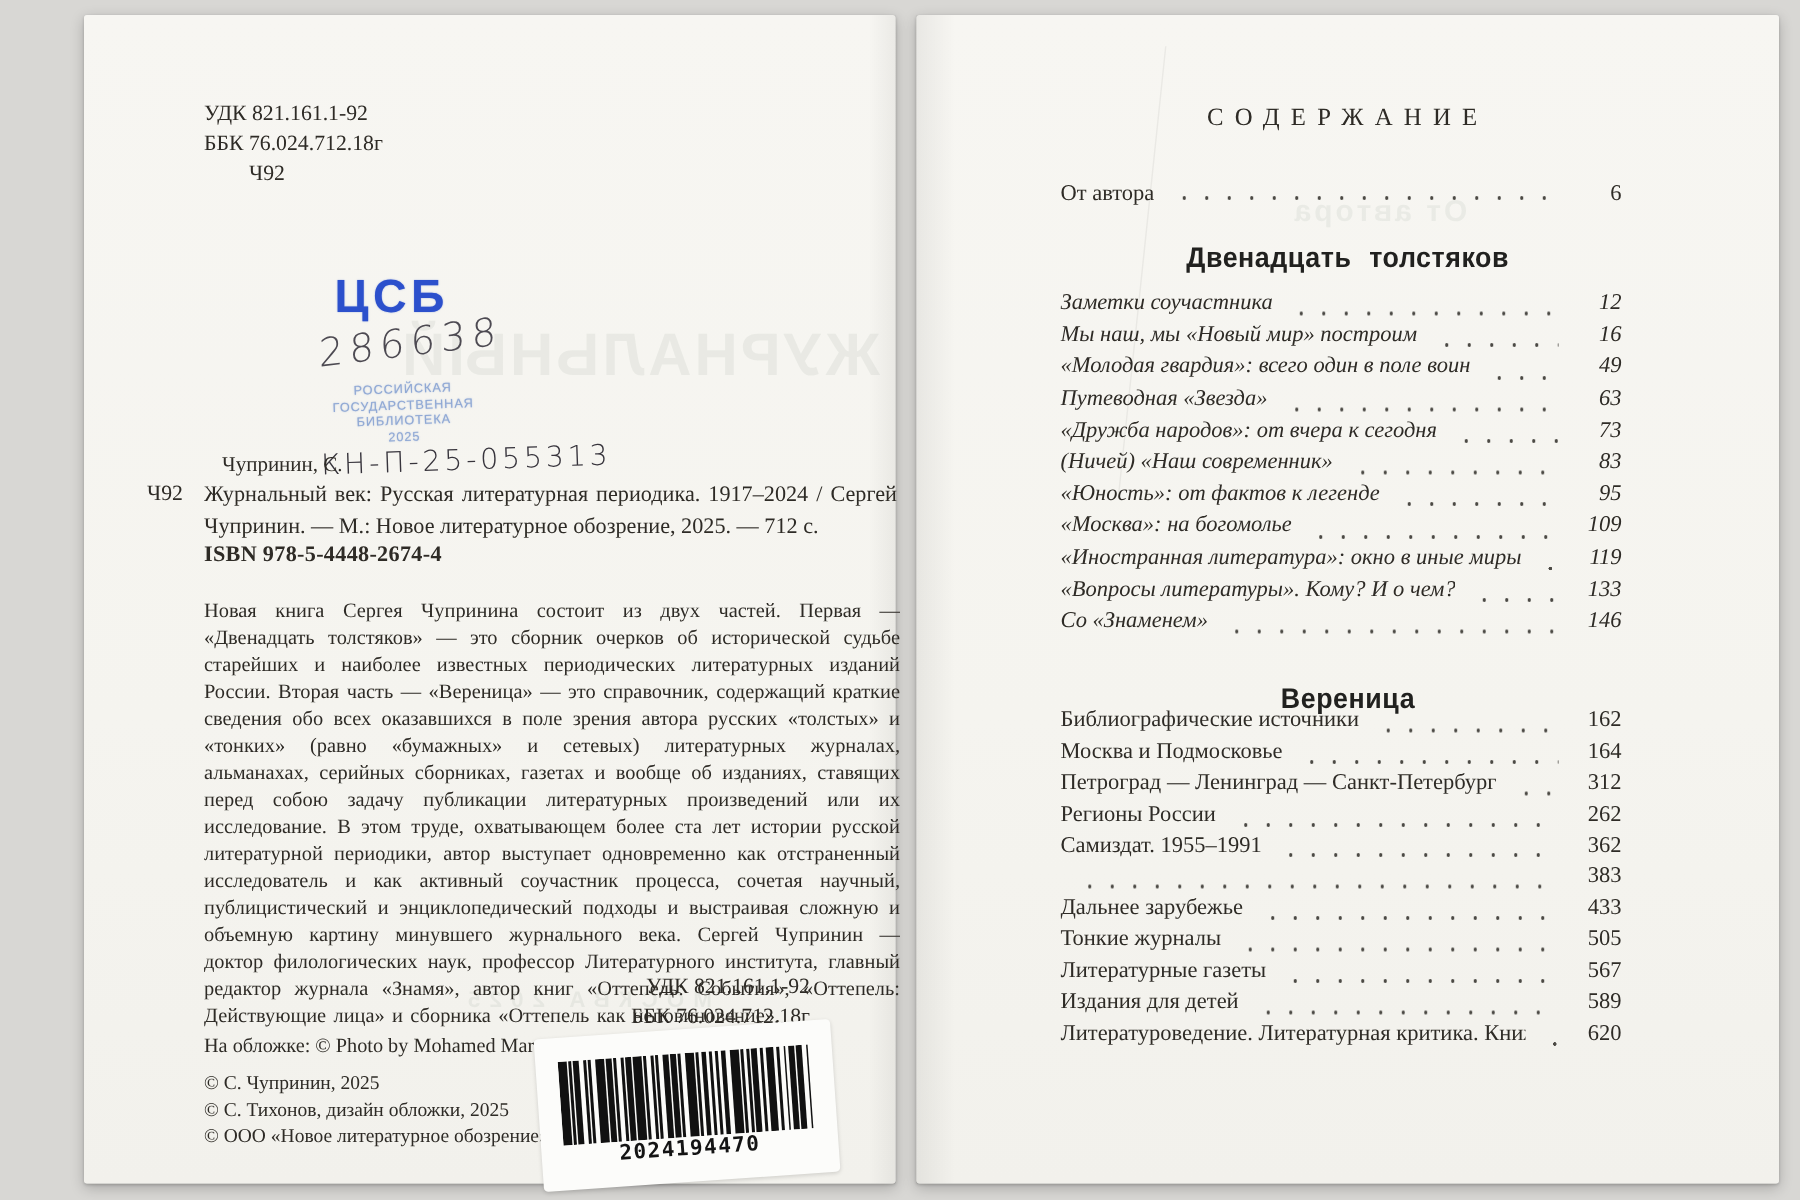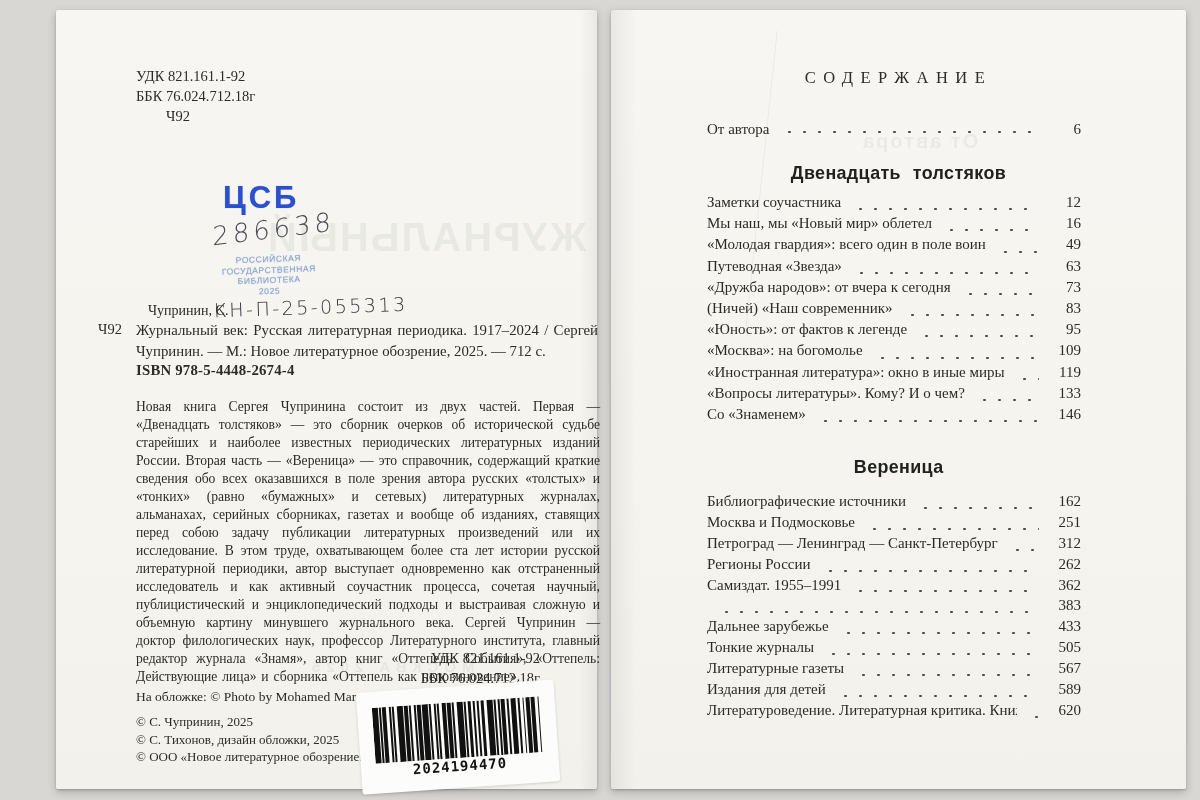"Заметки соучастника" #sec1-rows .toc-row { font-style: none -> italic }
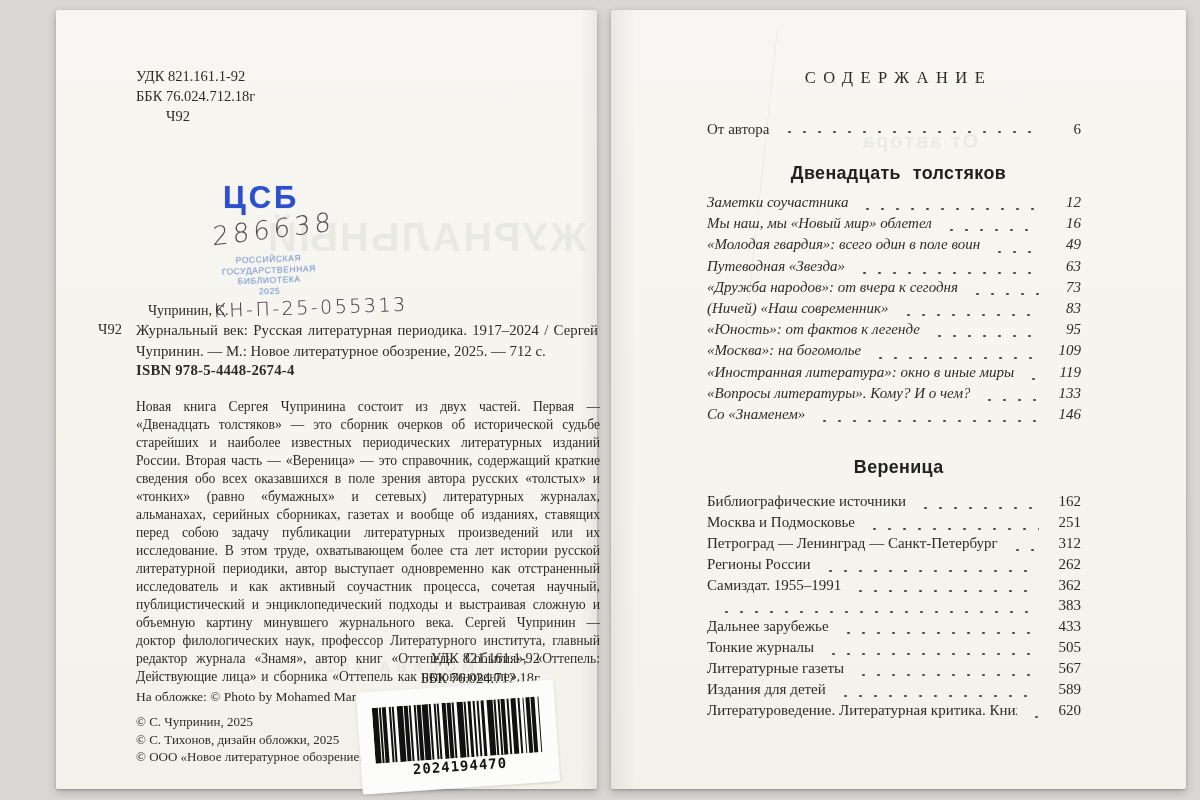"Мы наш, мы «Новый мир»" span.toc-label { text: облетел -> построим }
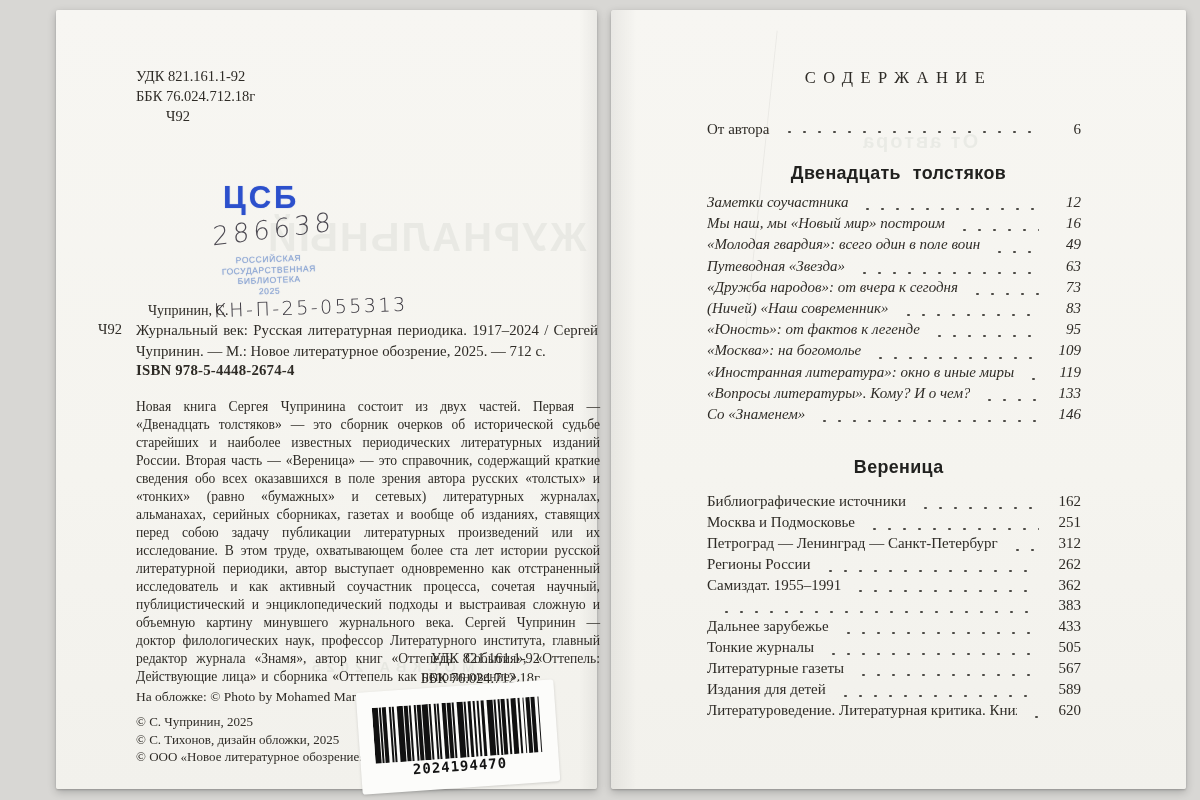"Библиографические источники" #sec2-rows { top: 483px -> 462px }
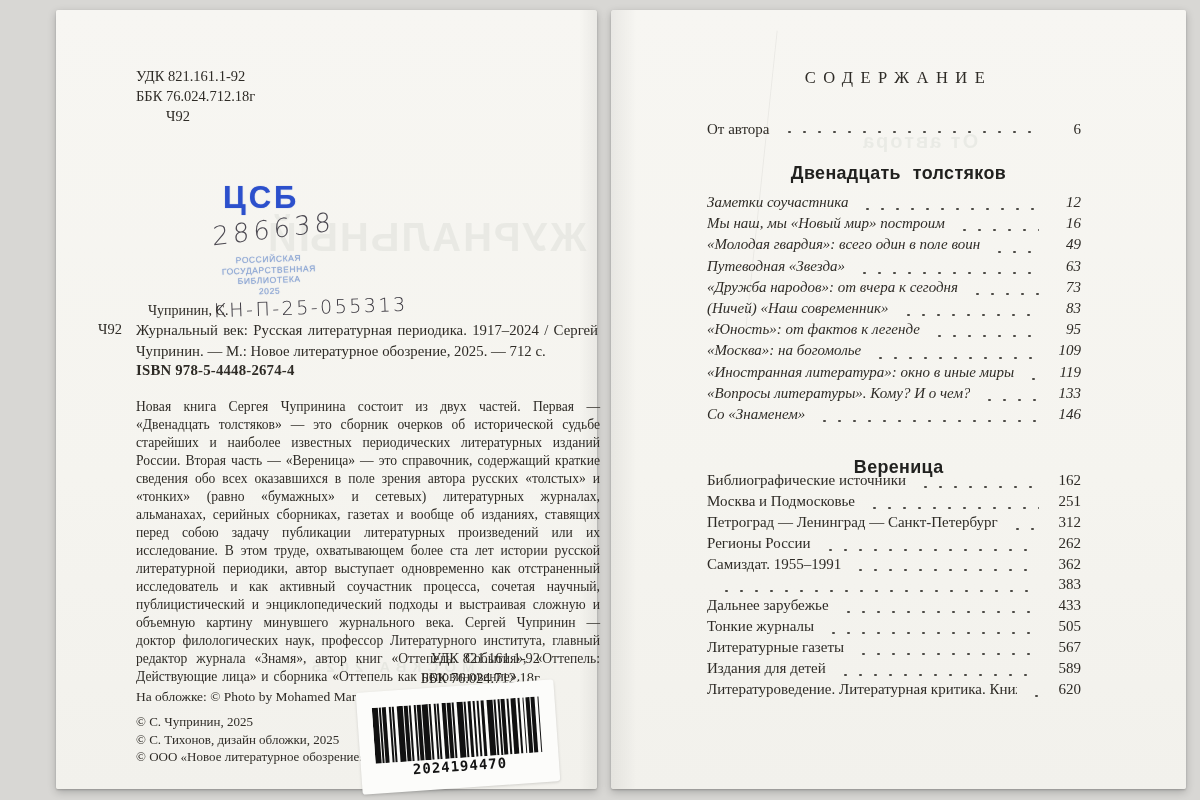"251" span.toc-page { text: 251 -> 164 }
